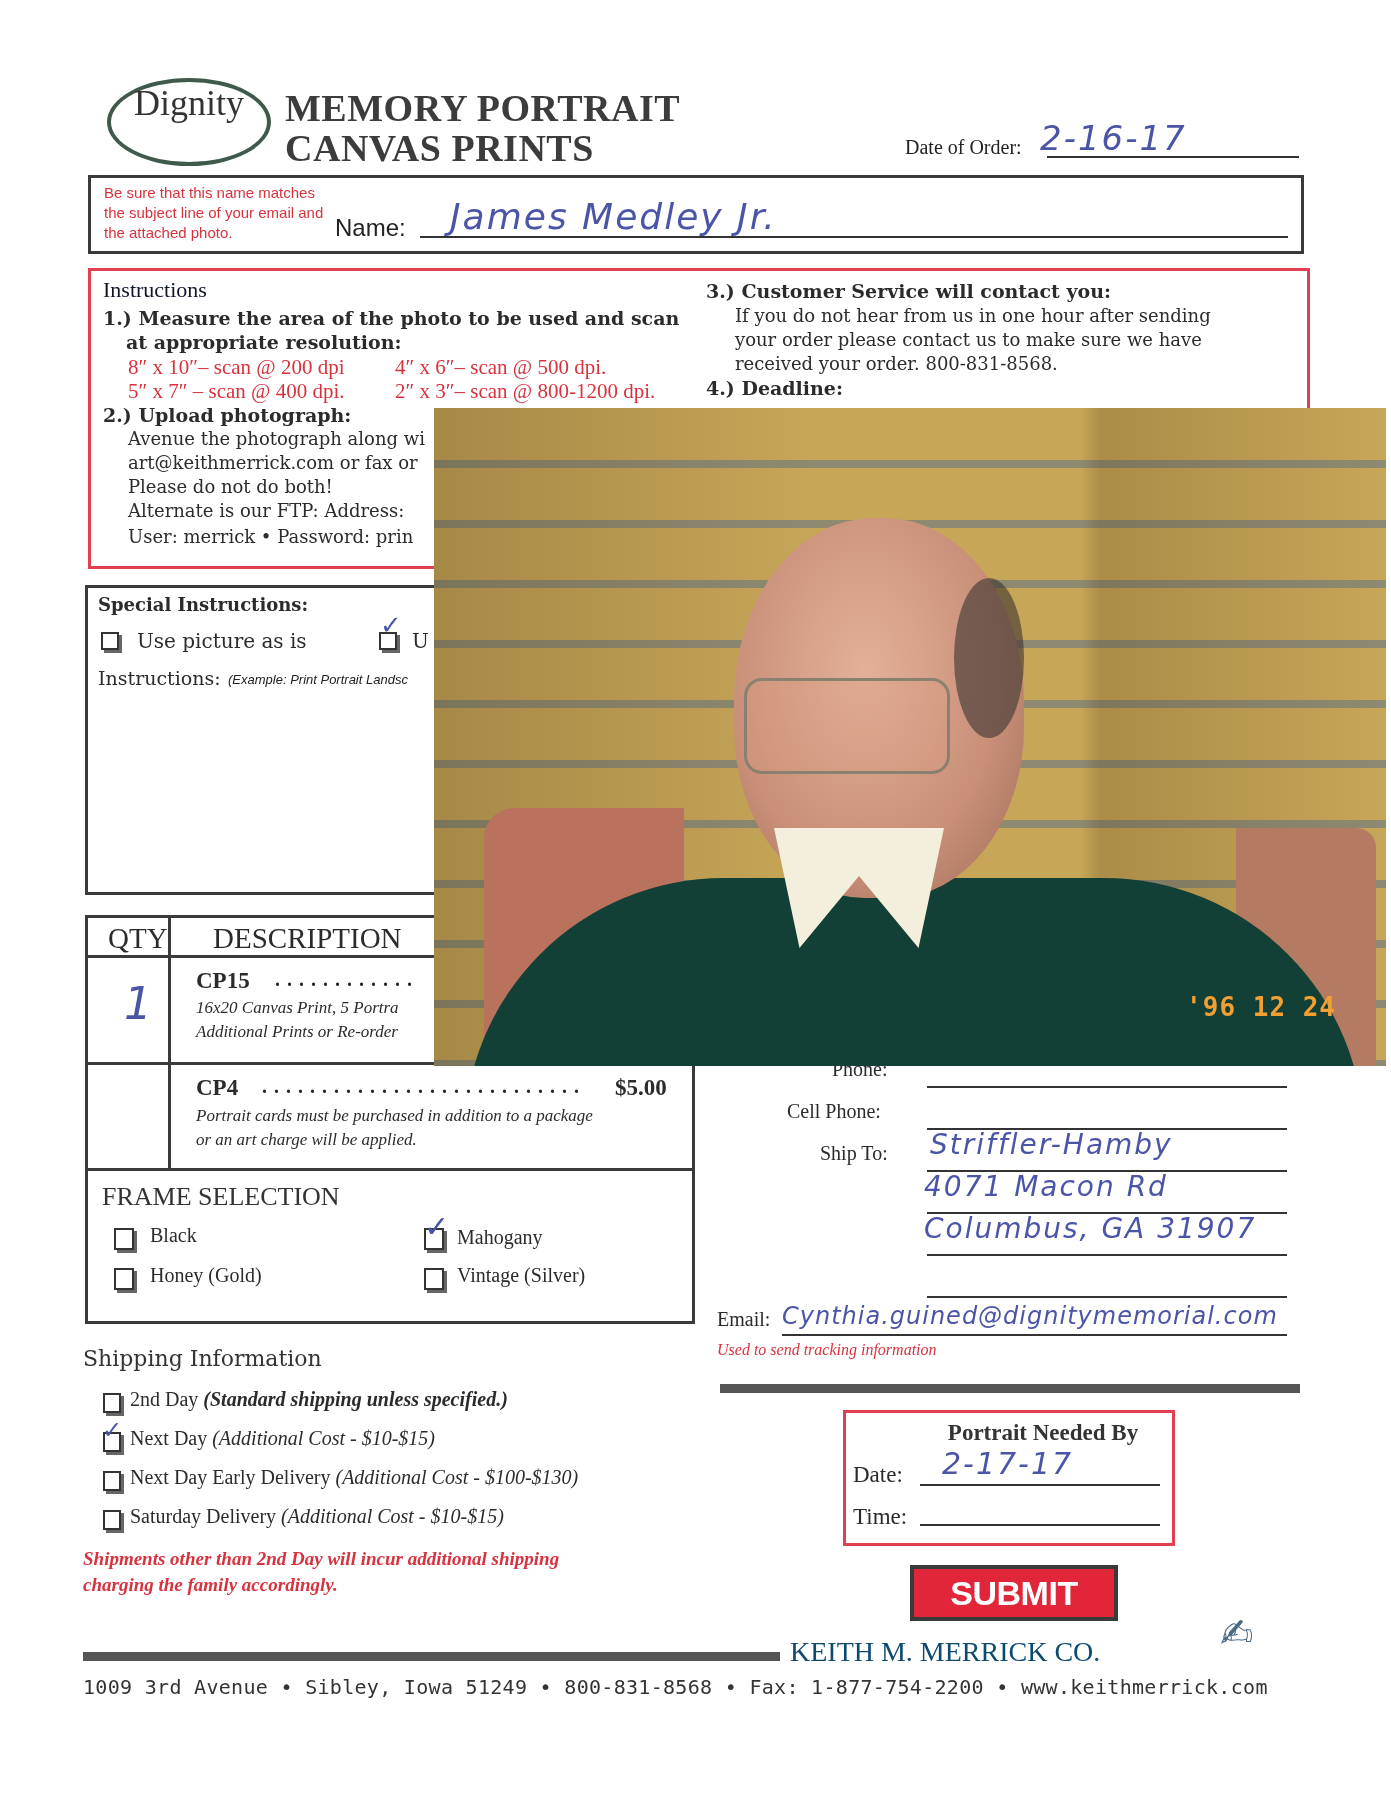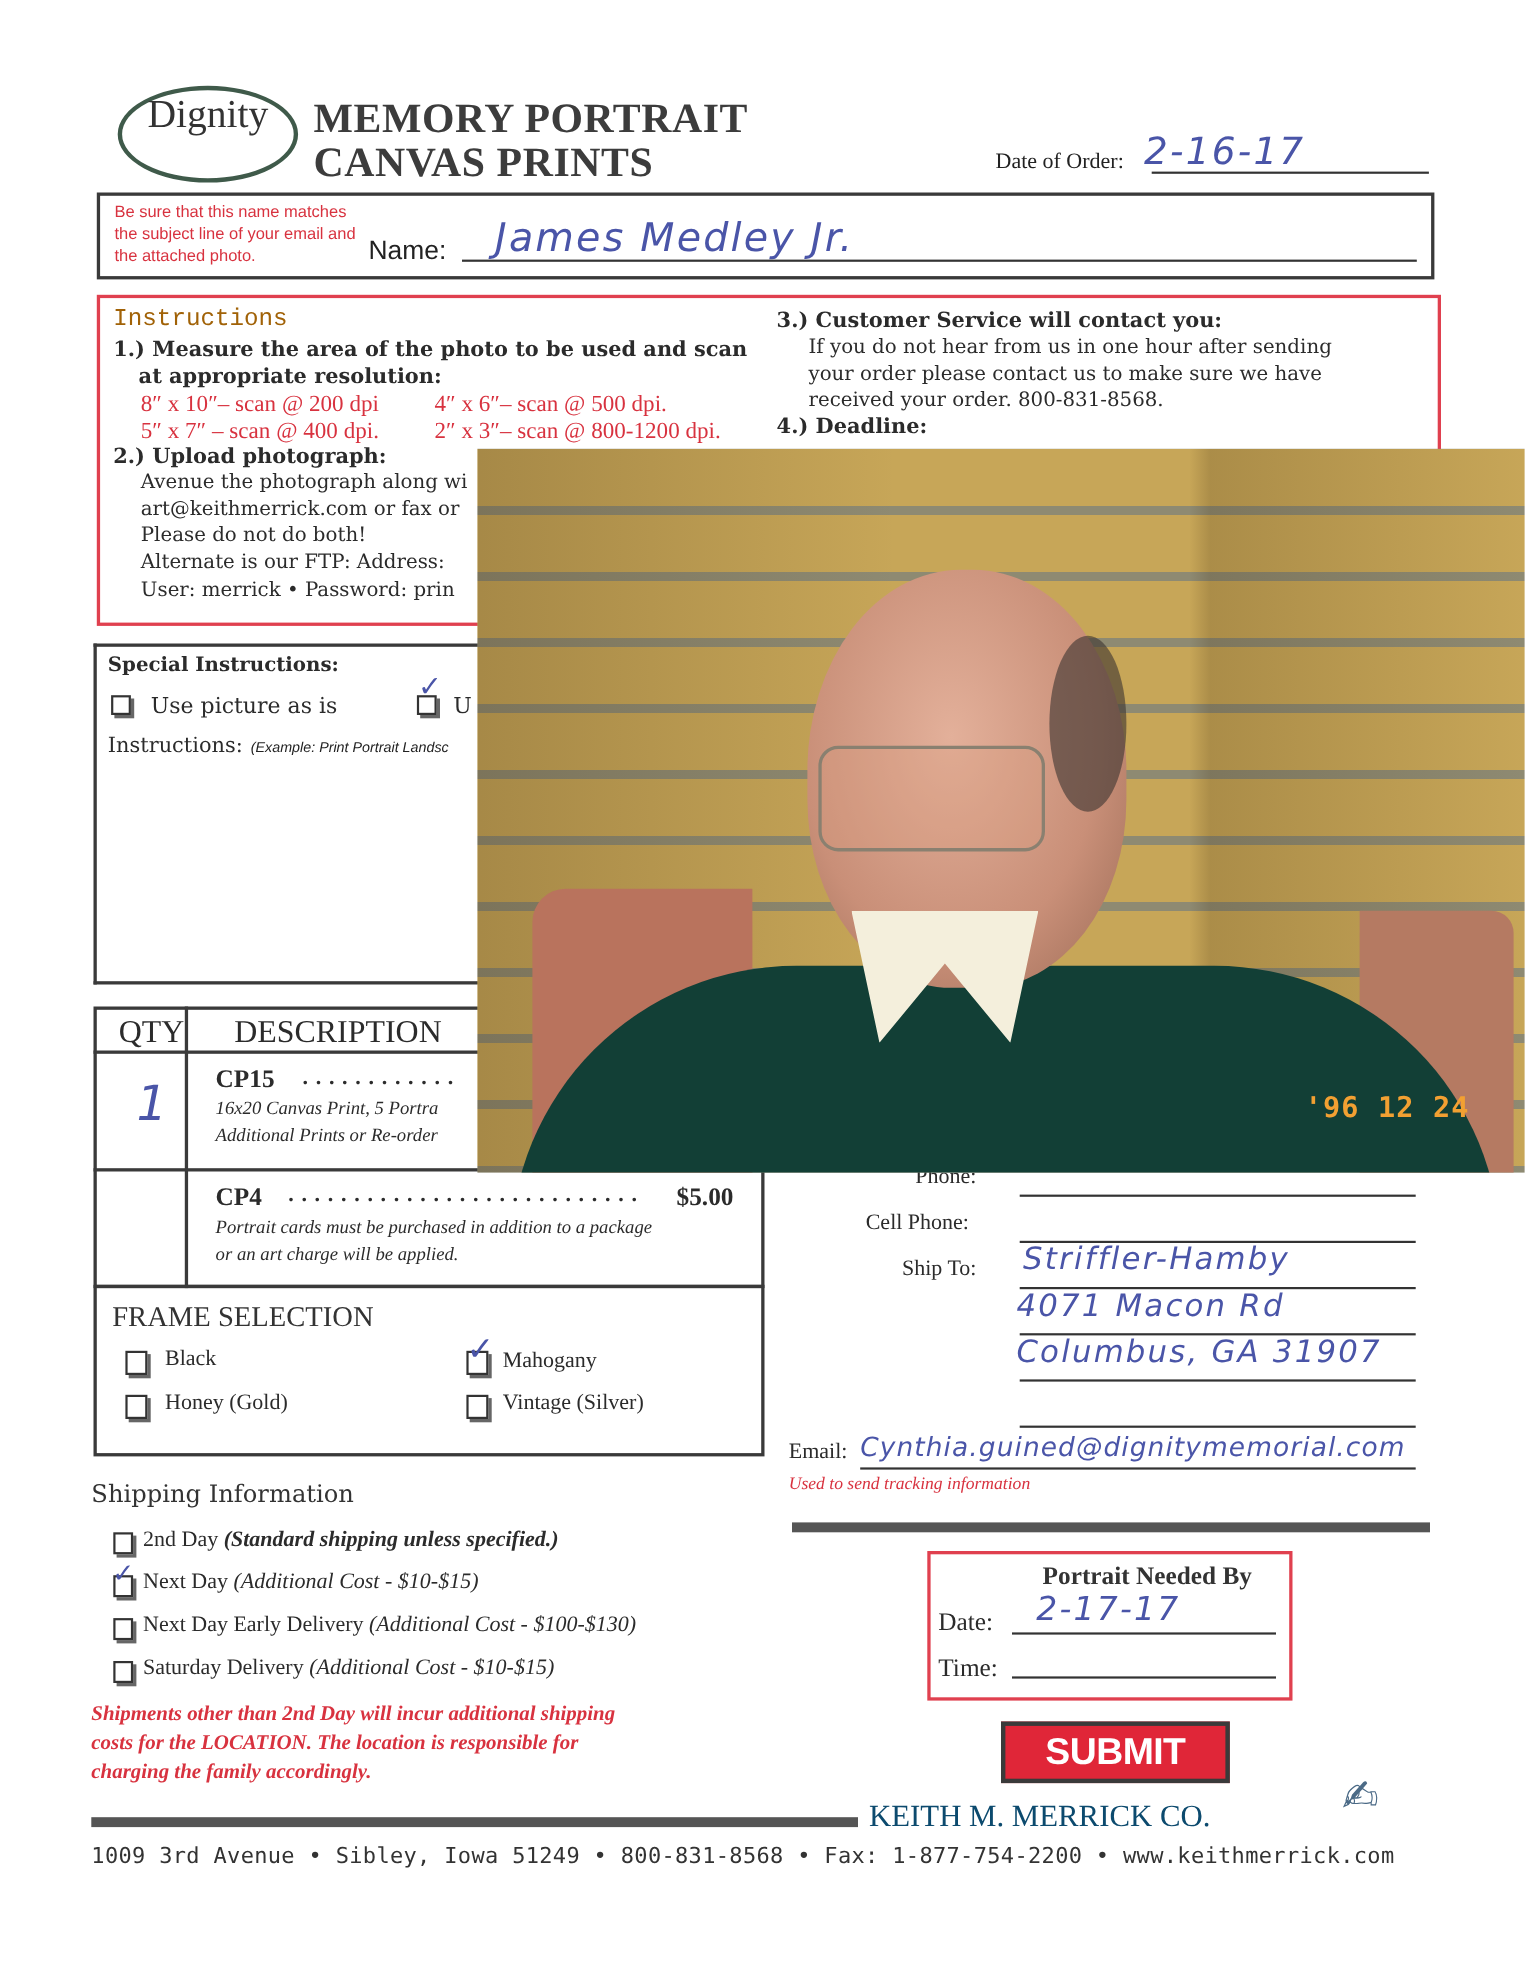"Instructions" div.abs { color: #a16207 -> #0f172a; font-family: Liberation Mono, monospace -> Liberation Serif, serif }
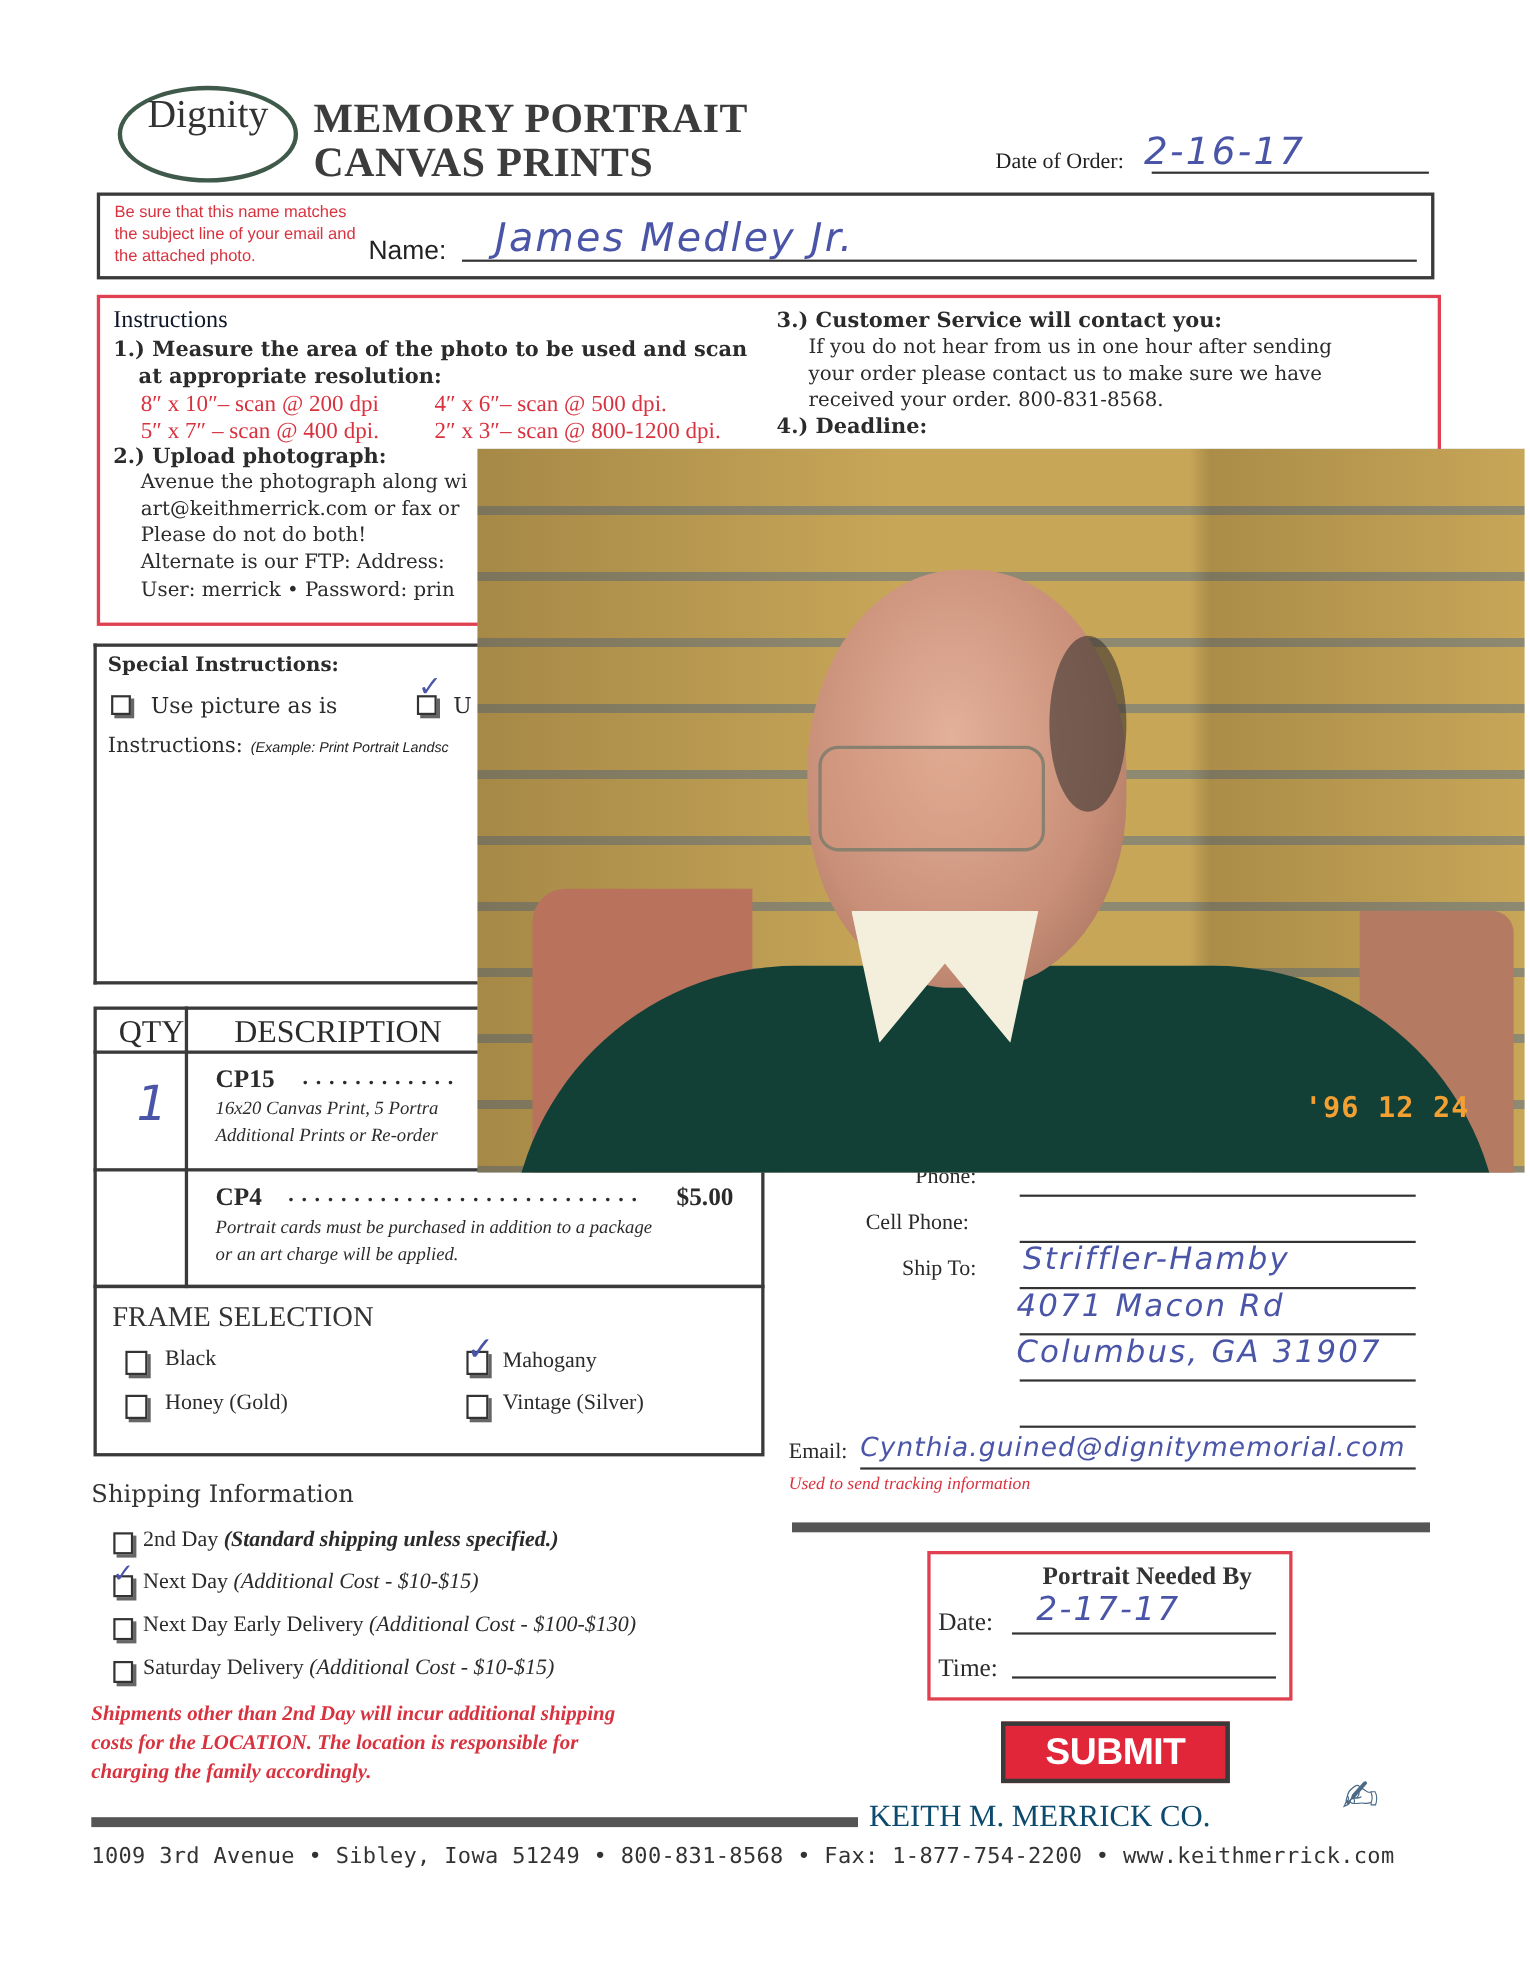"costs for the LOCATION. The" div { html: <div>costs for the LOCATION. The location is responsible for</div> -> none }
